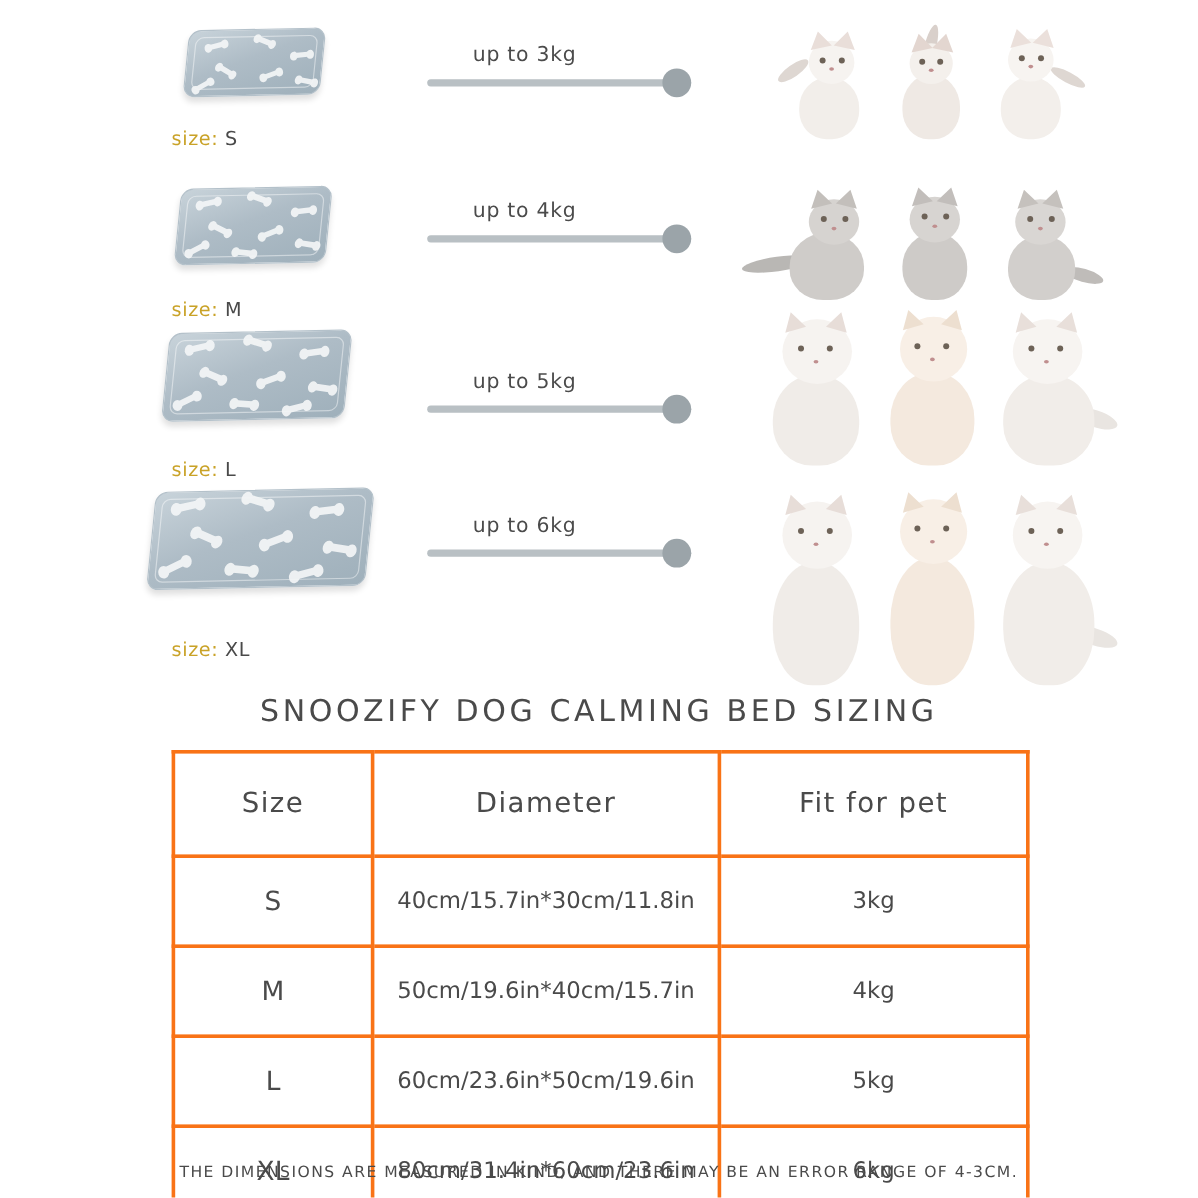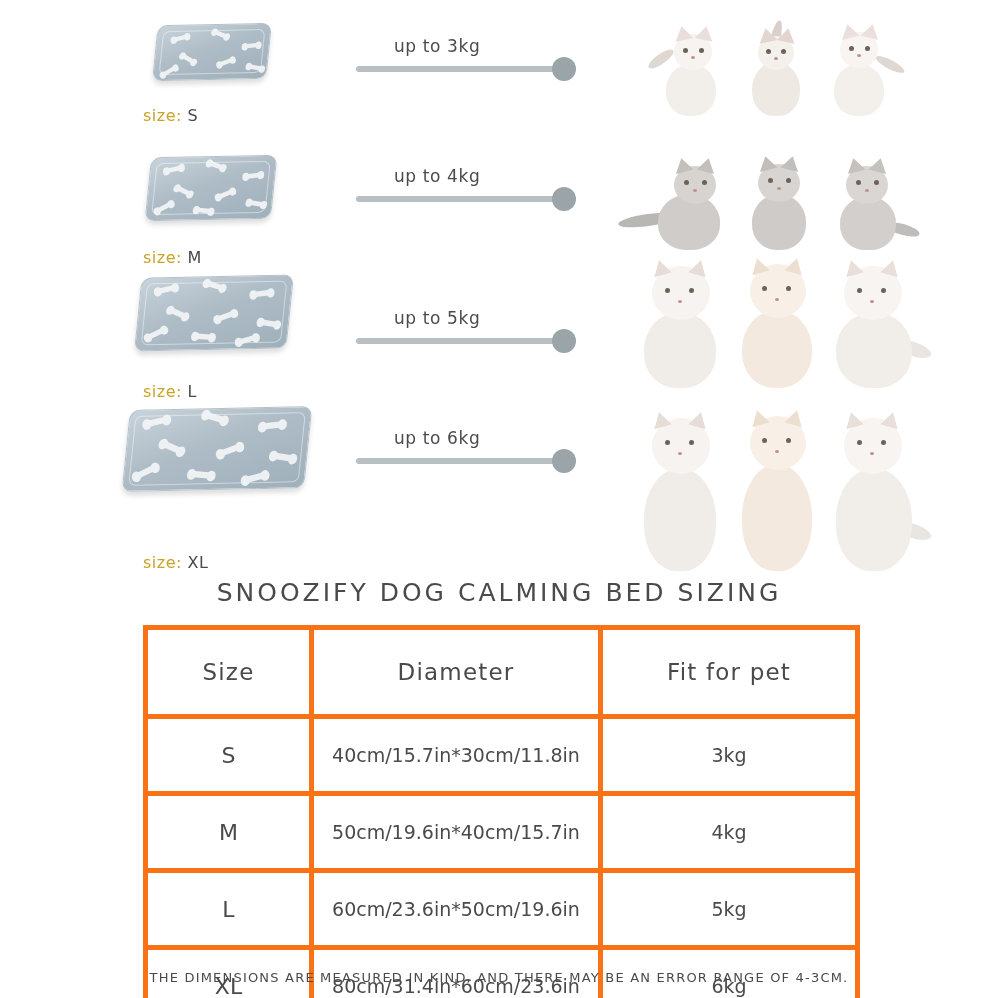"size: XL" div.size-label { margin-top: 21px -> none }
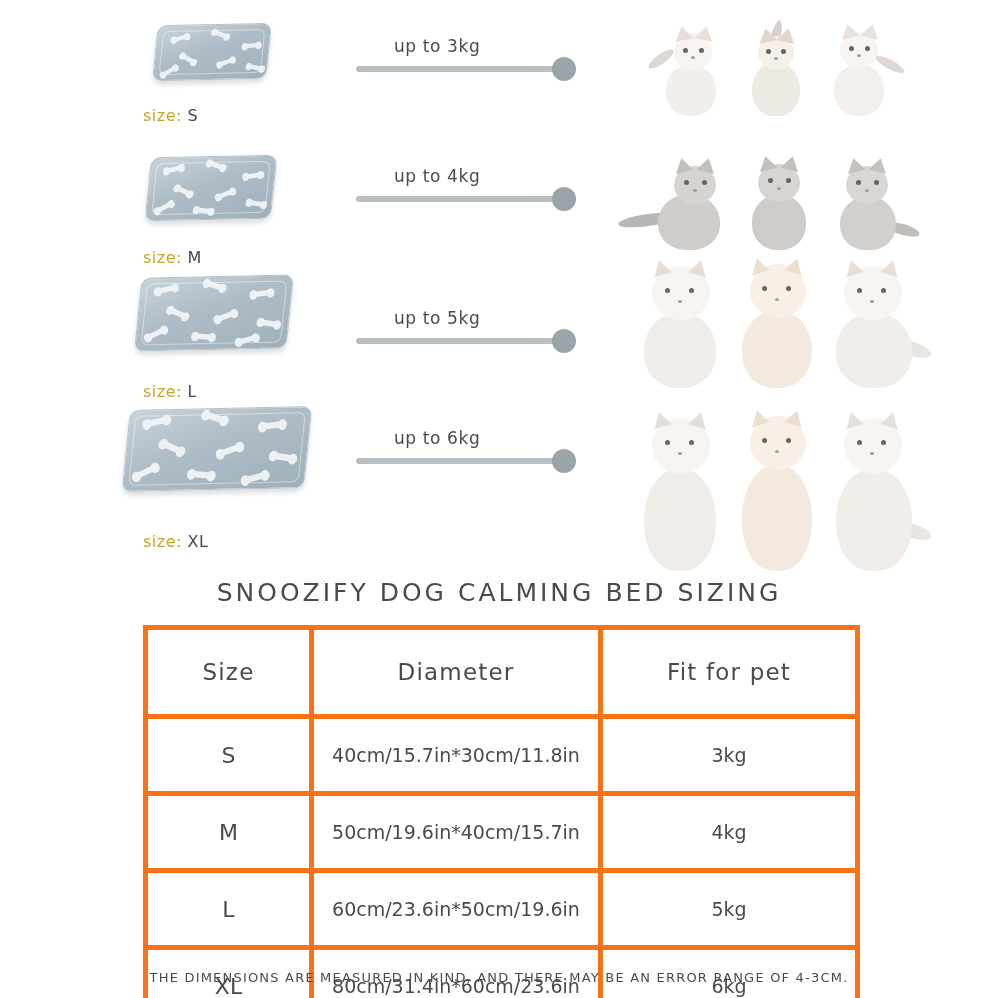"Size" table.size-table td, table.size-table th { border: 5px solid #f97316 -> 3px solid #f97316 }
